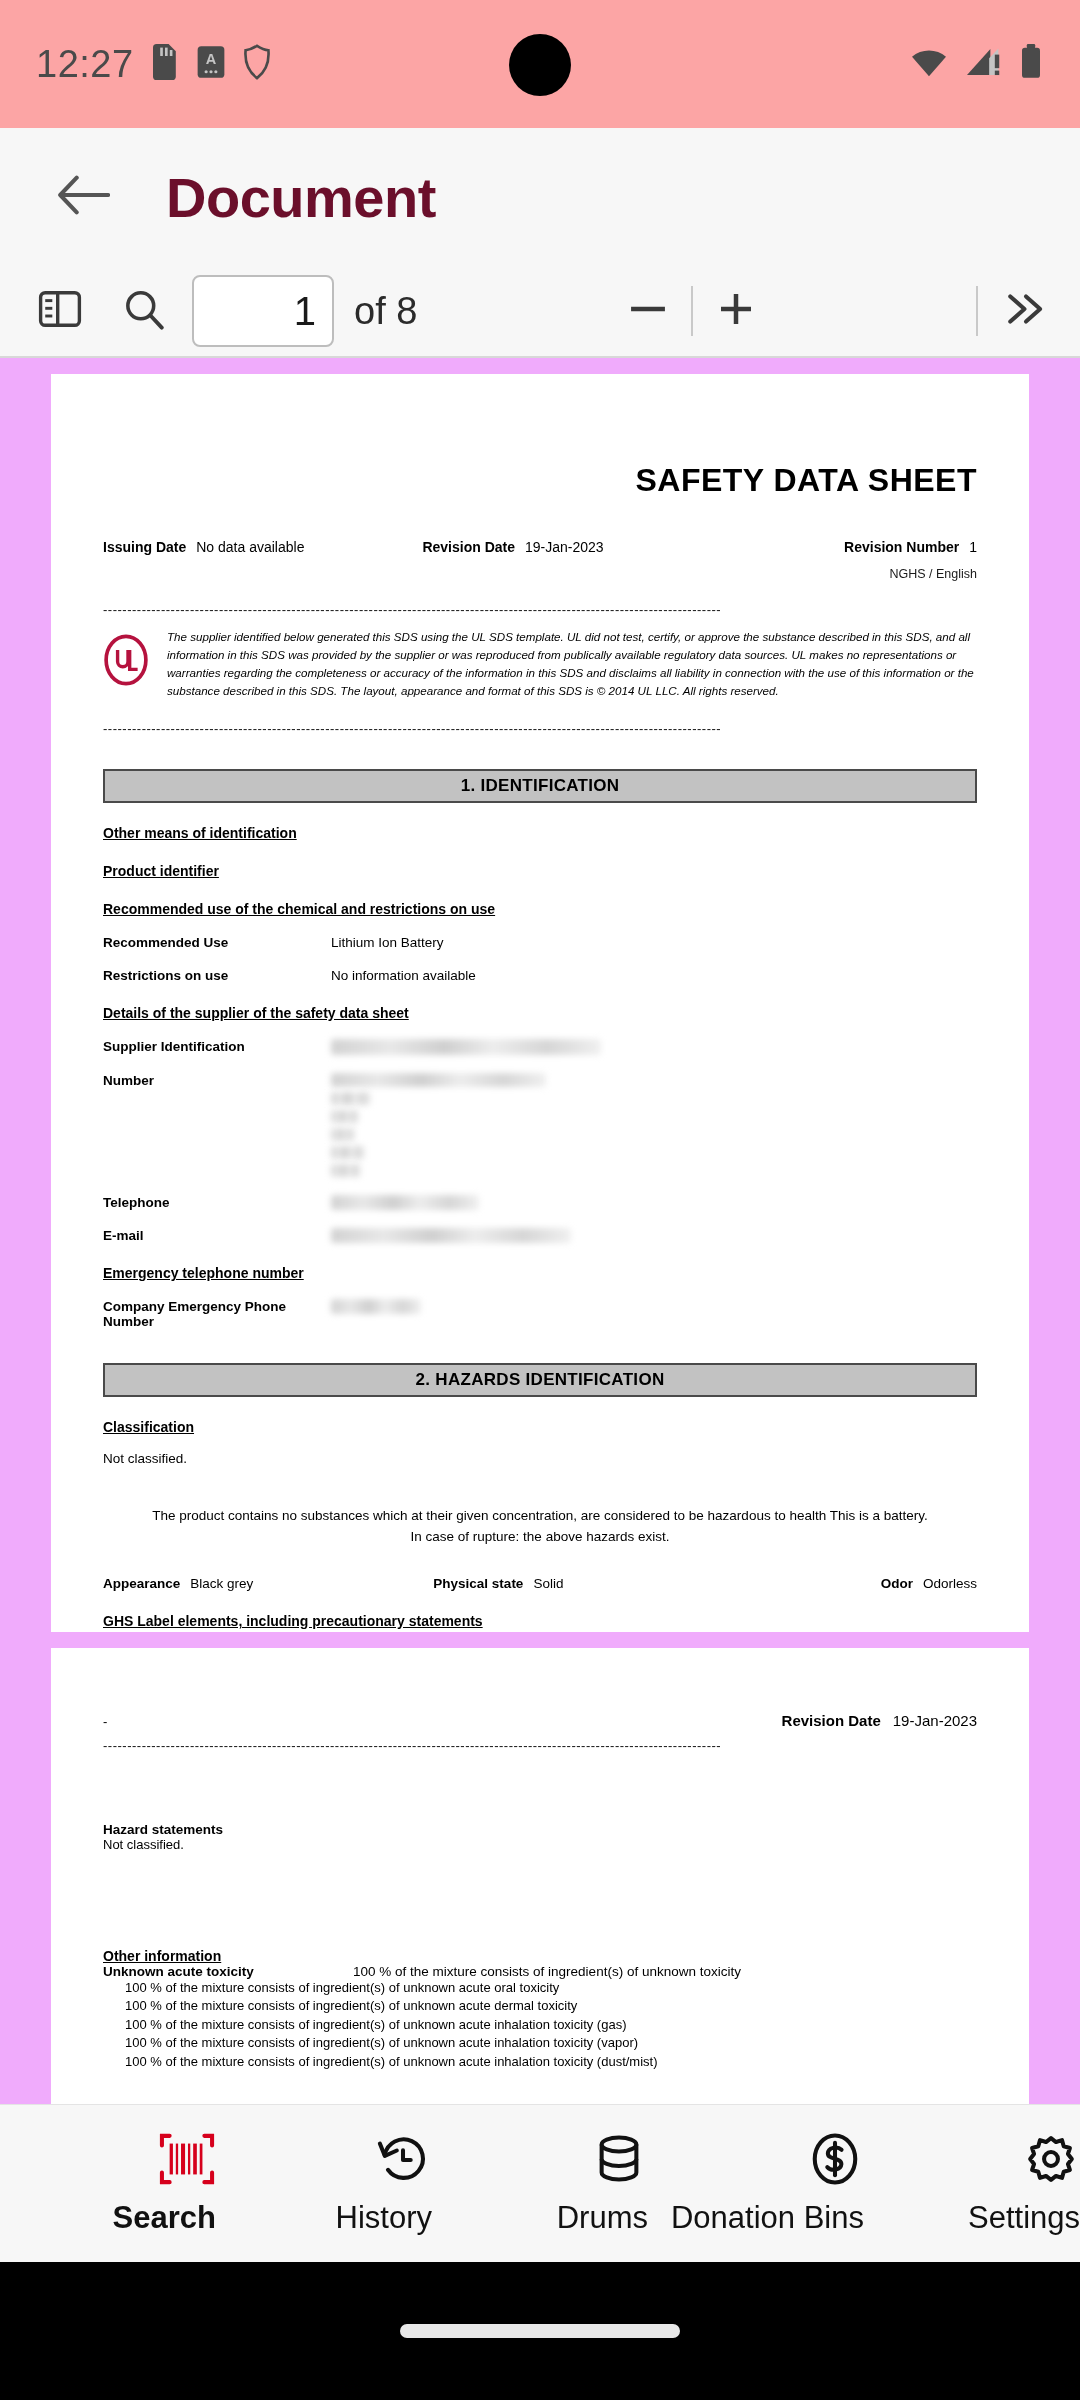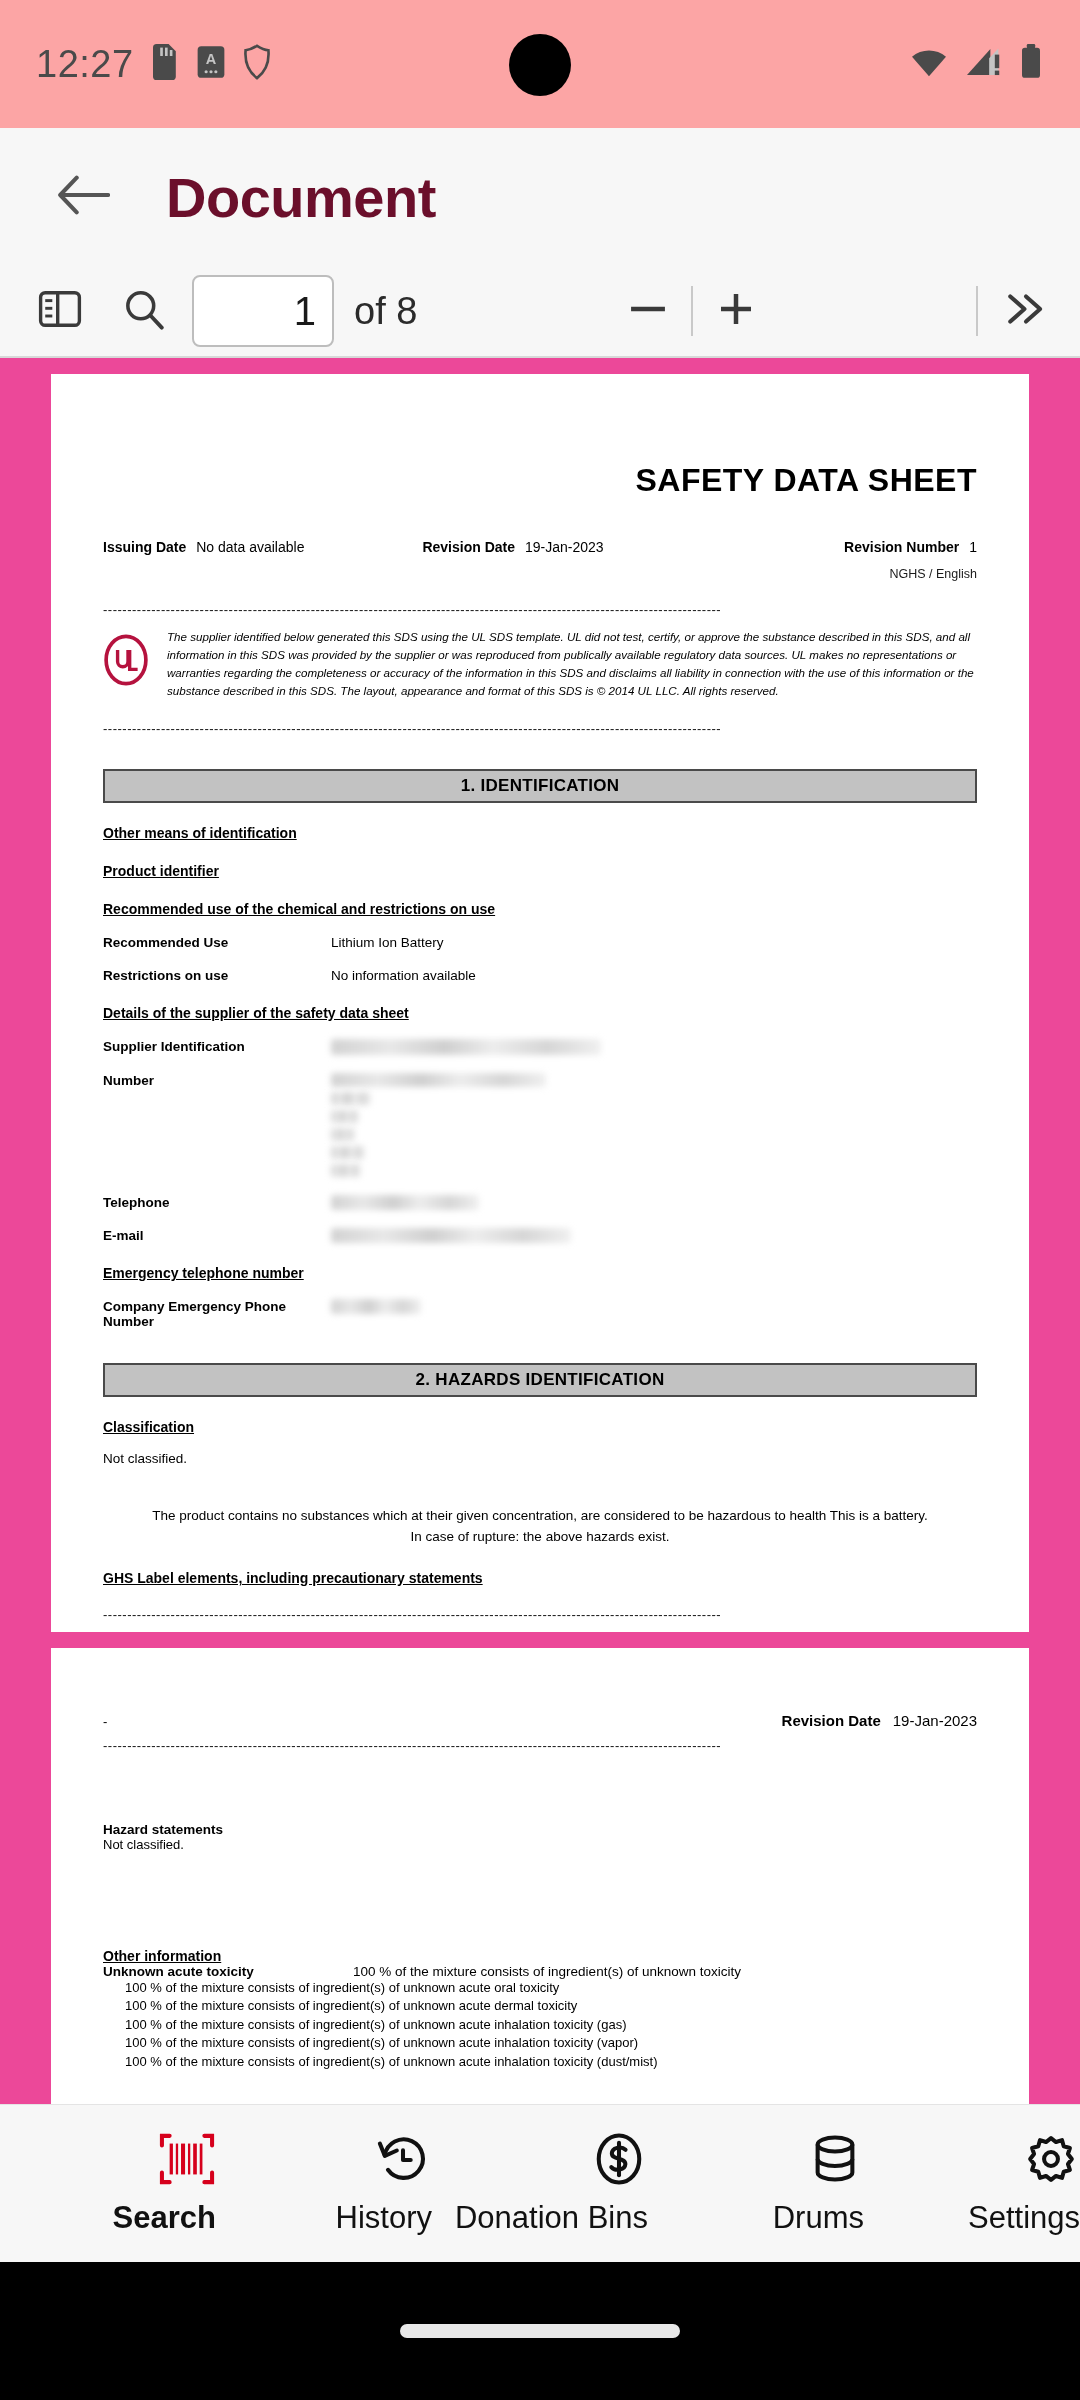"SAFETY DATA SHEET" .doc-viewport { background: #ec4899 -> #f0abfc }
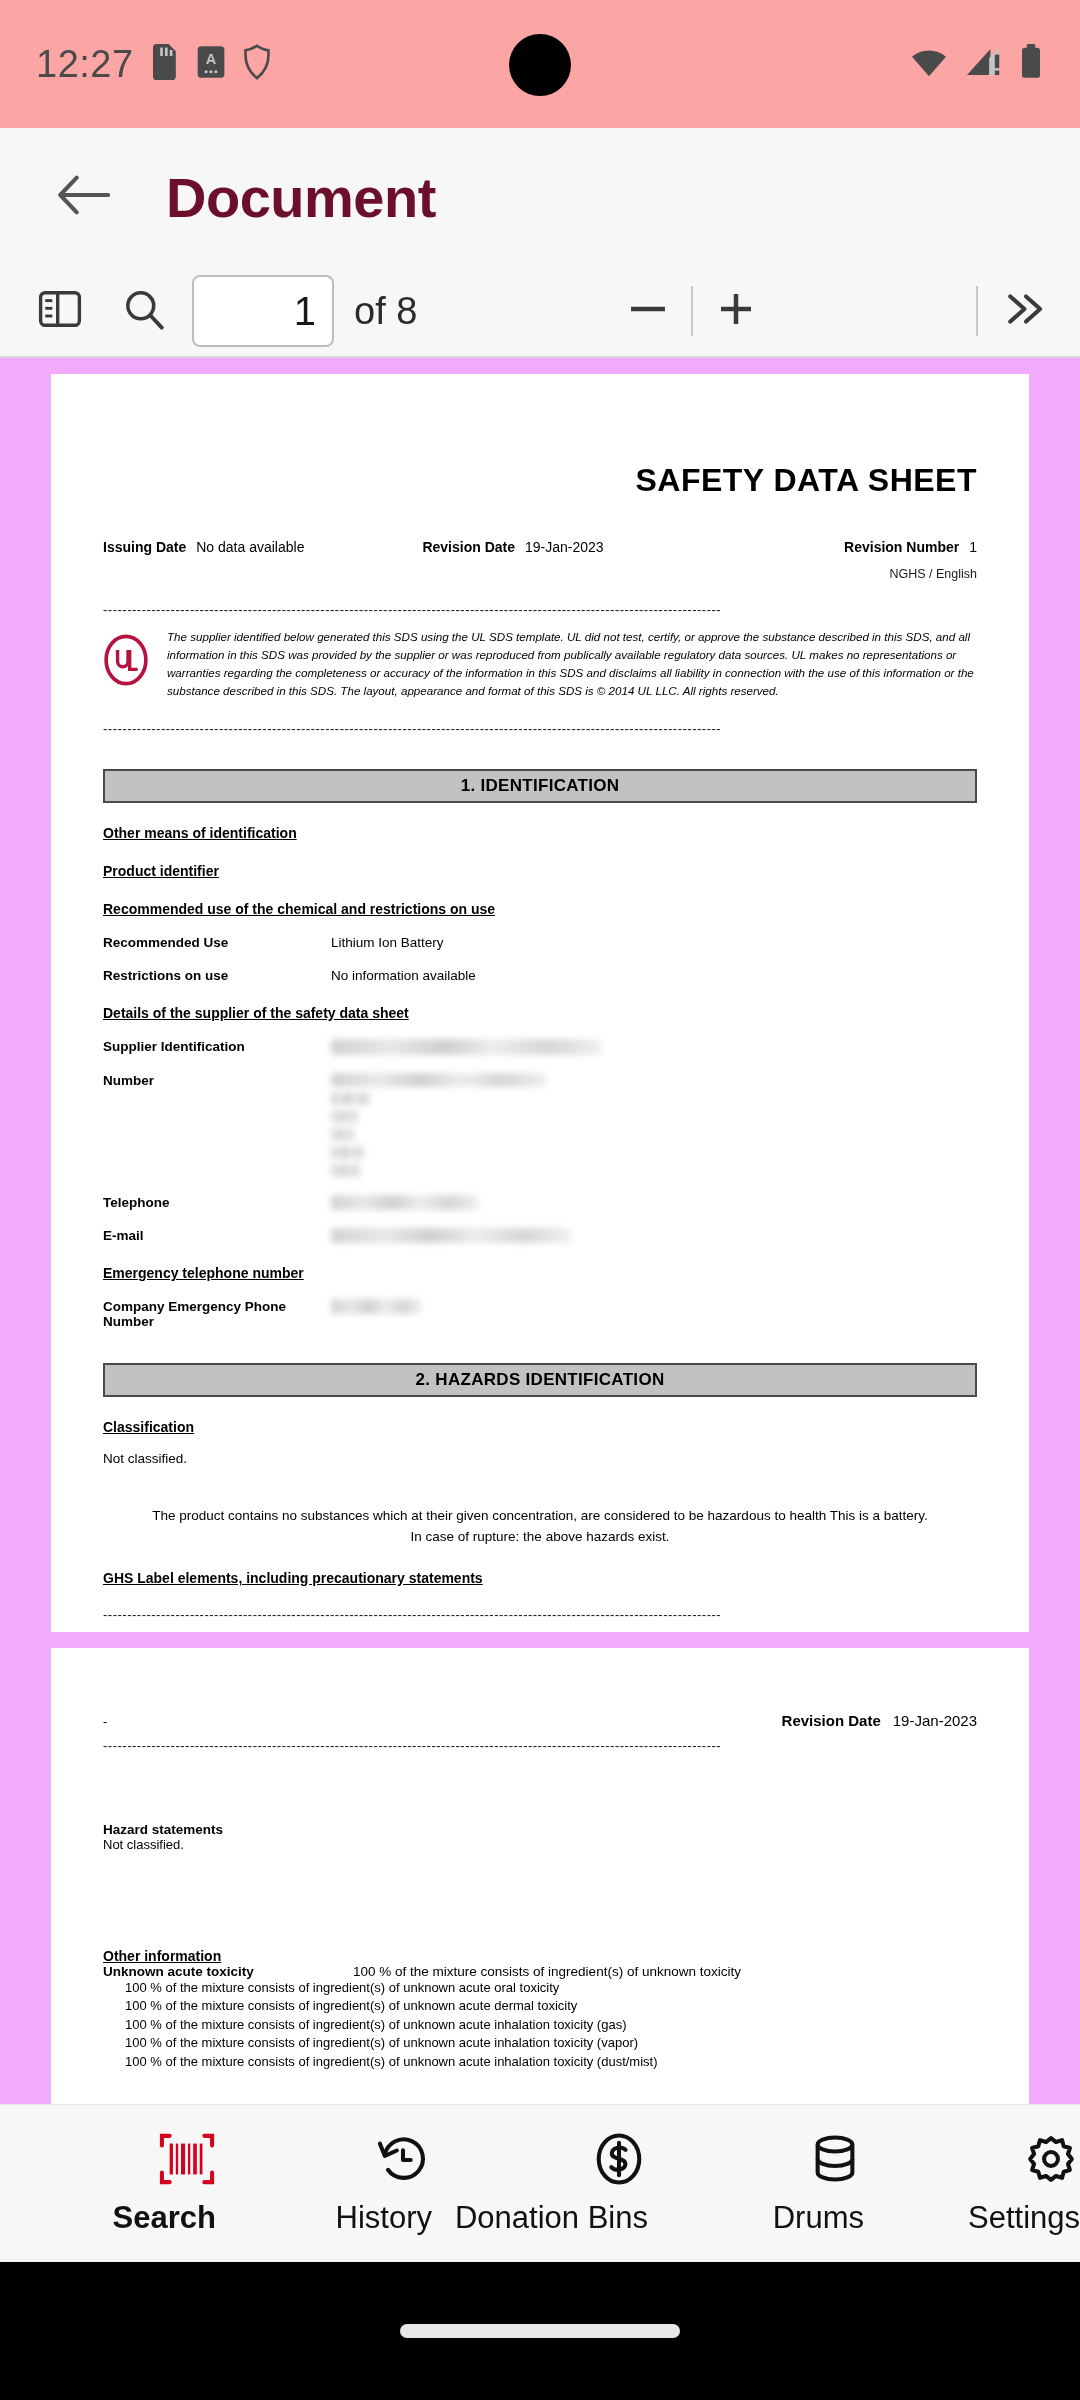"Appearance" div.triple { html: none -> <div> <span>Appearance</span> <span>Black grey</span> <span>Physical state</span> <span>Solid</span> <span>Odor</span> <span>Odorless</span> </div> }
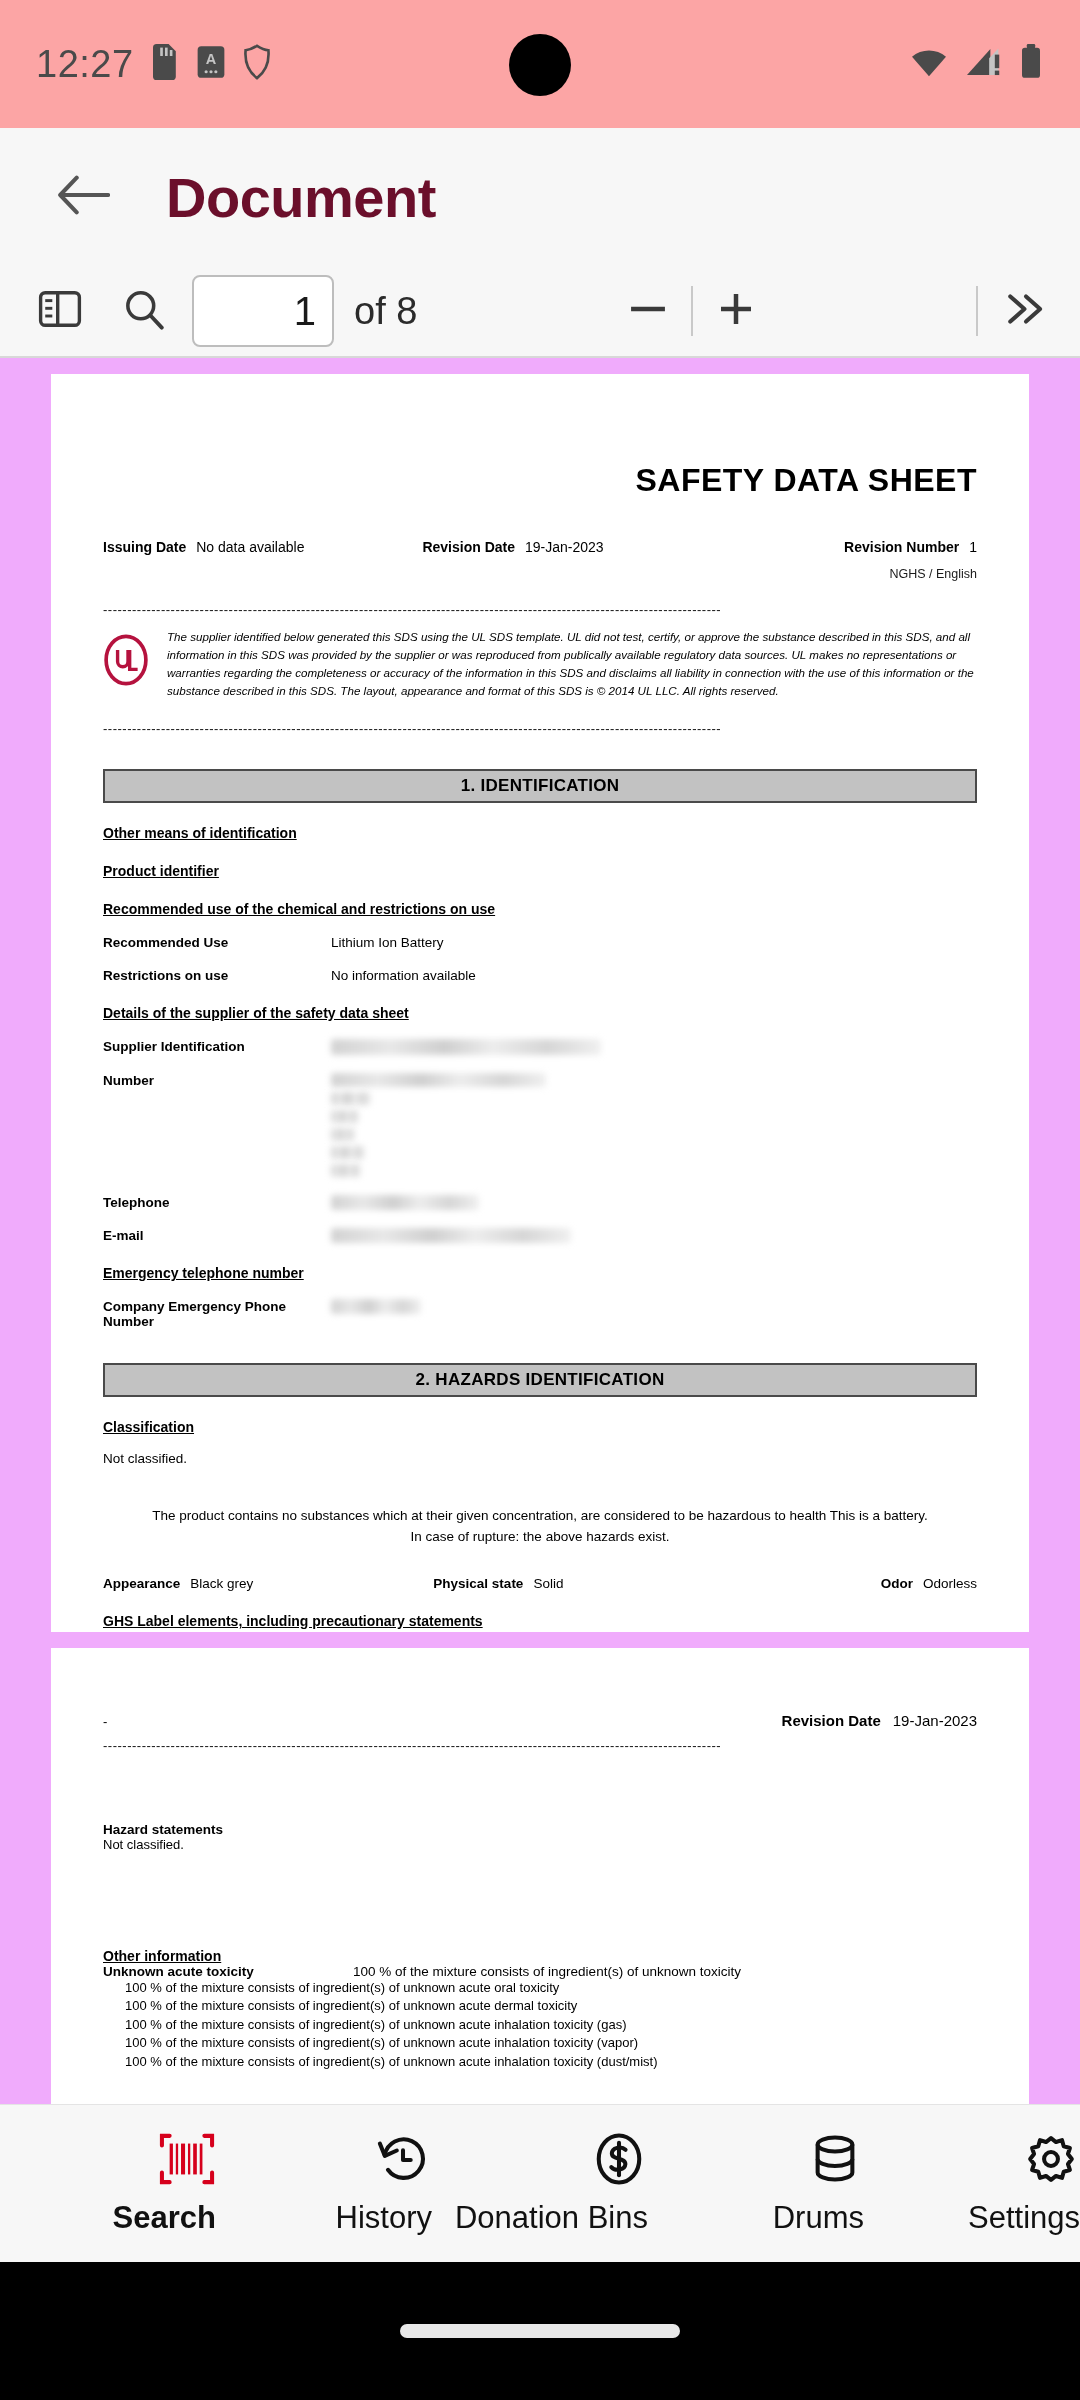"Donation Bins" div.nav-item { order: before "Drums" -> after "Drums" }
